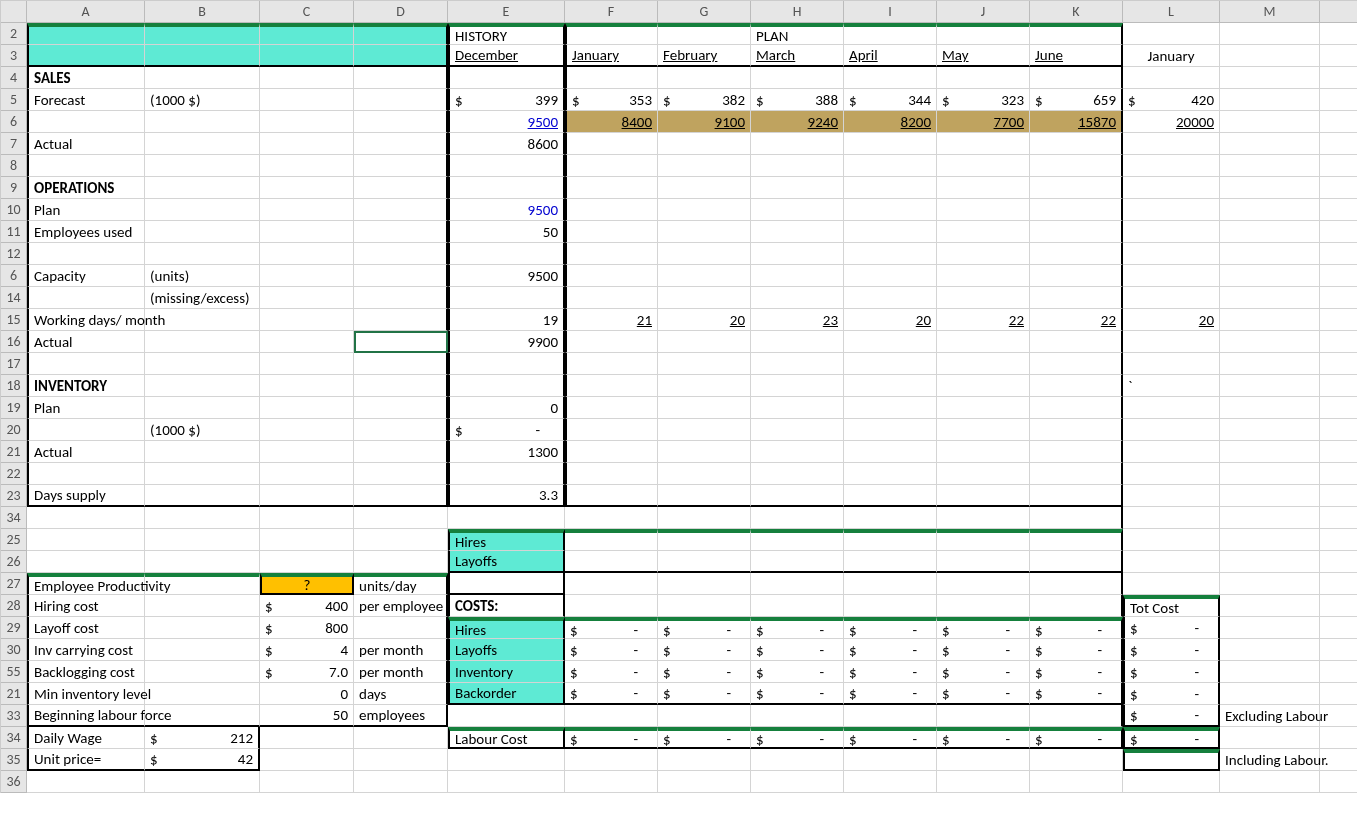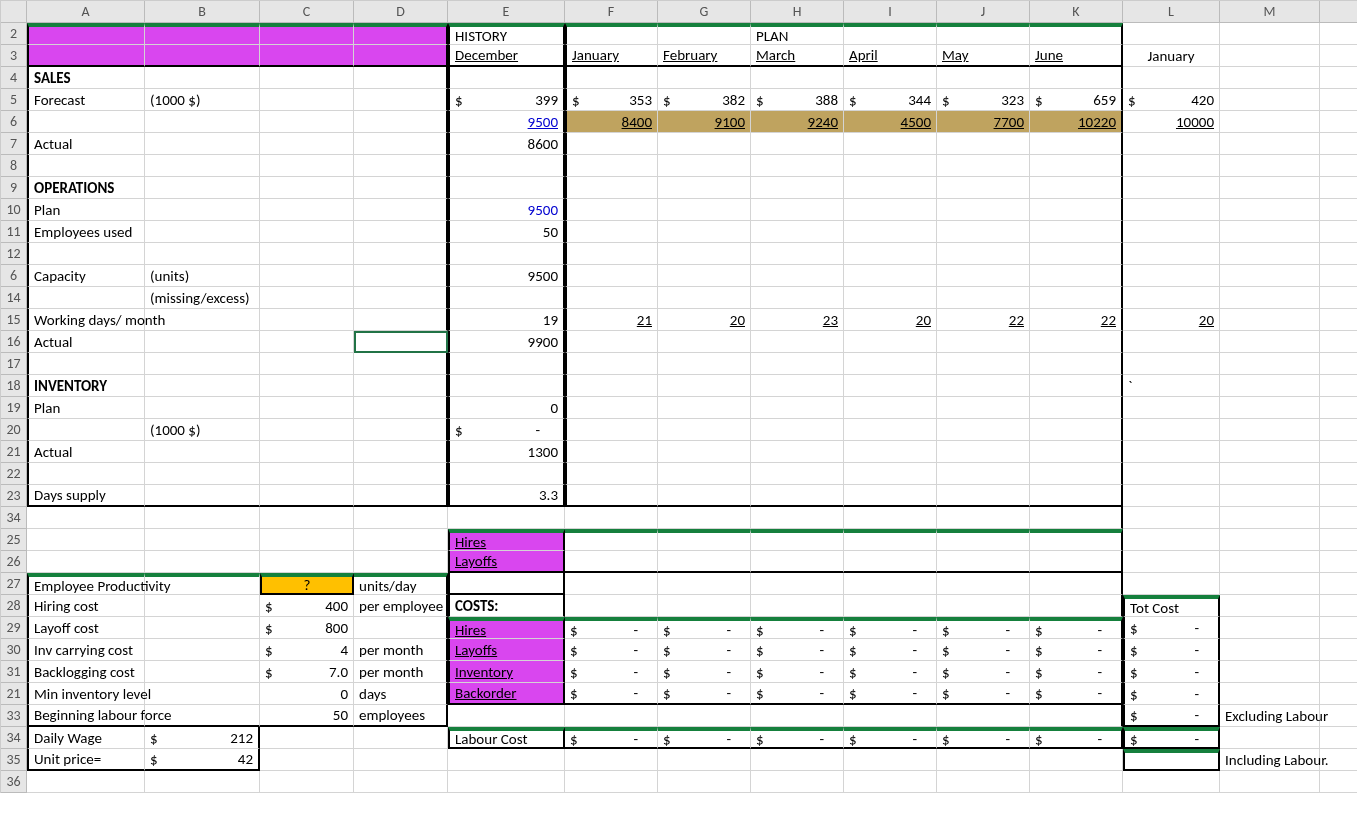"4500" div.cell { text: 4500 -> 8200 }
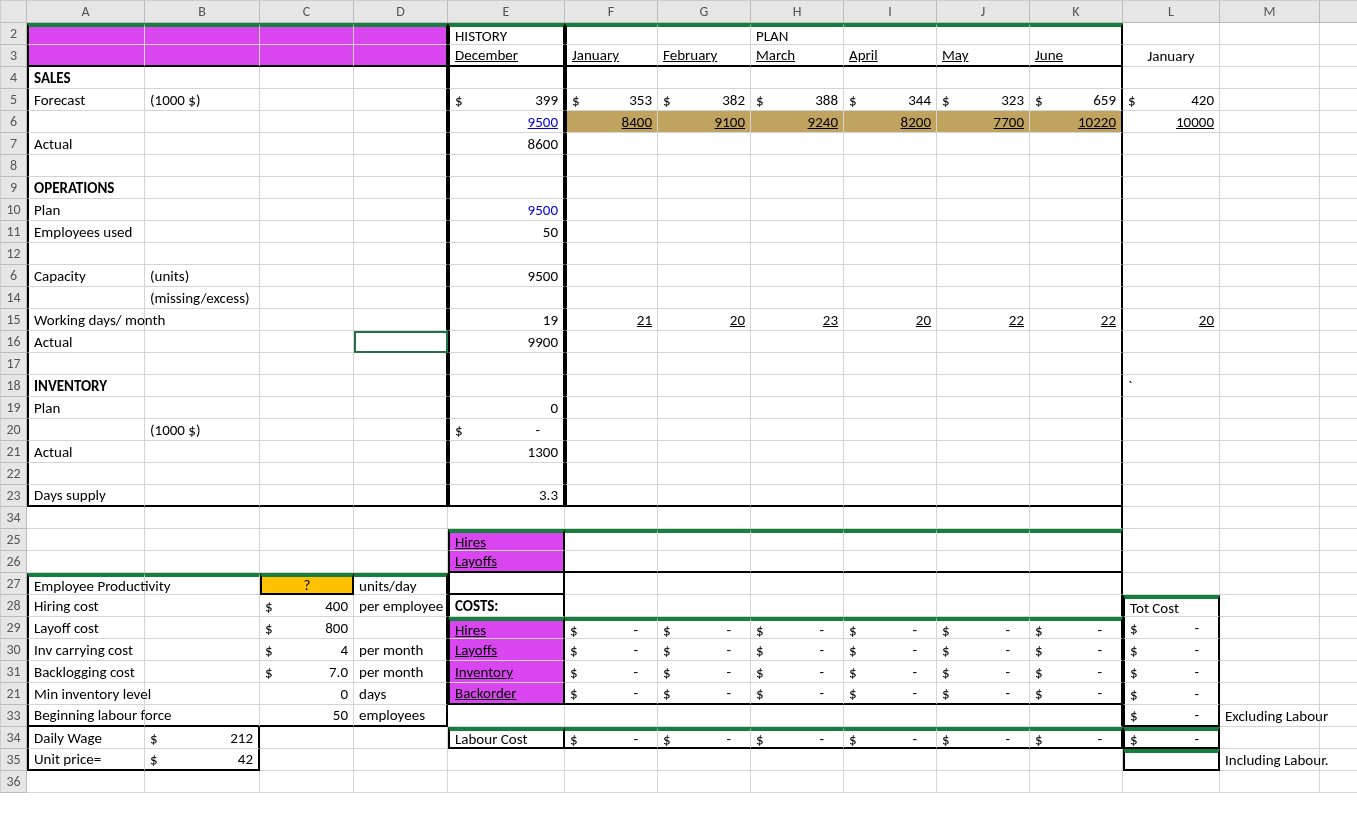"10220" div.cell { text: 10220 -> 15870 }
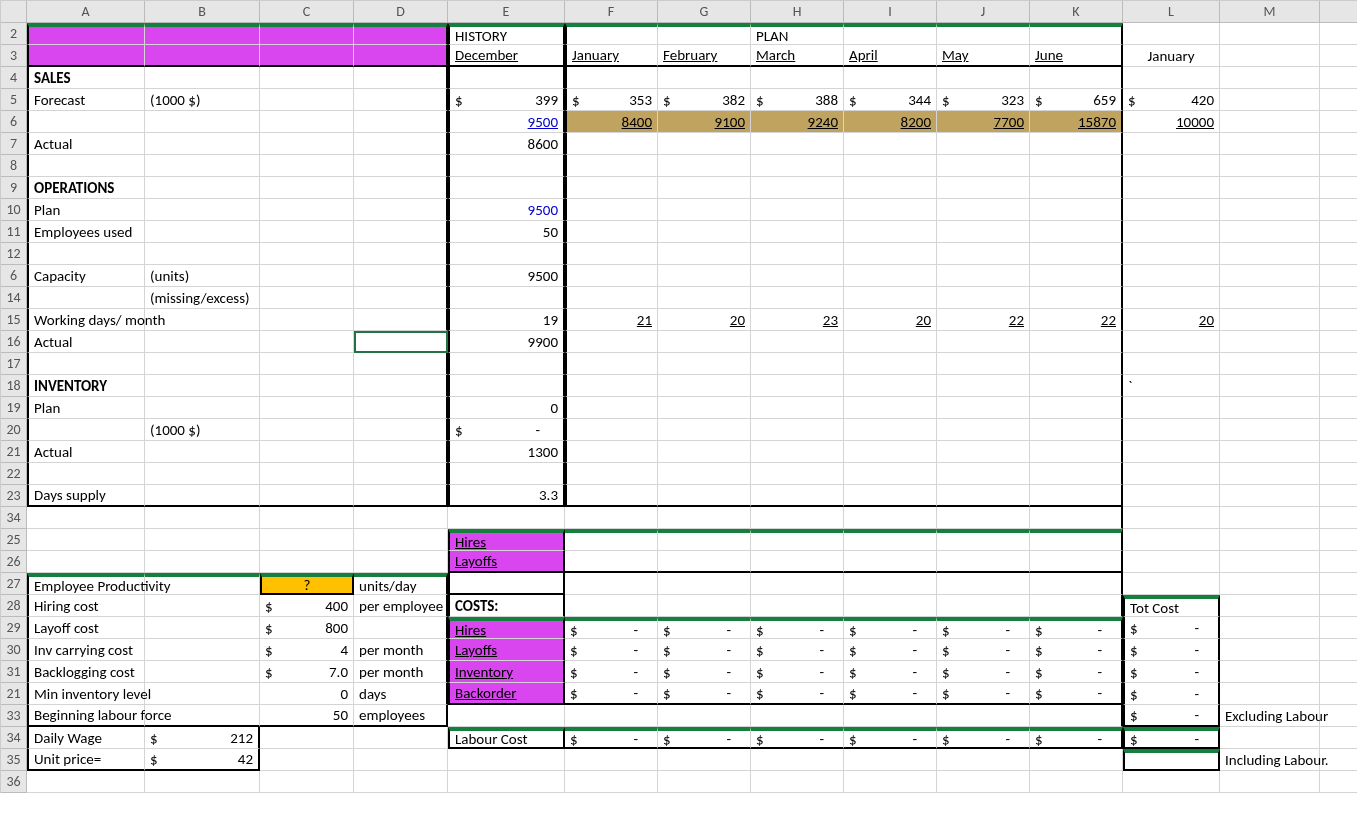"10000" div.cell { text: 10000 -> 20000 }
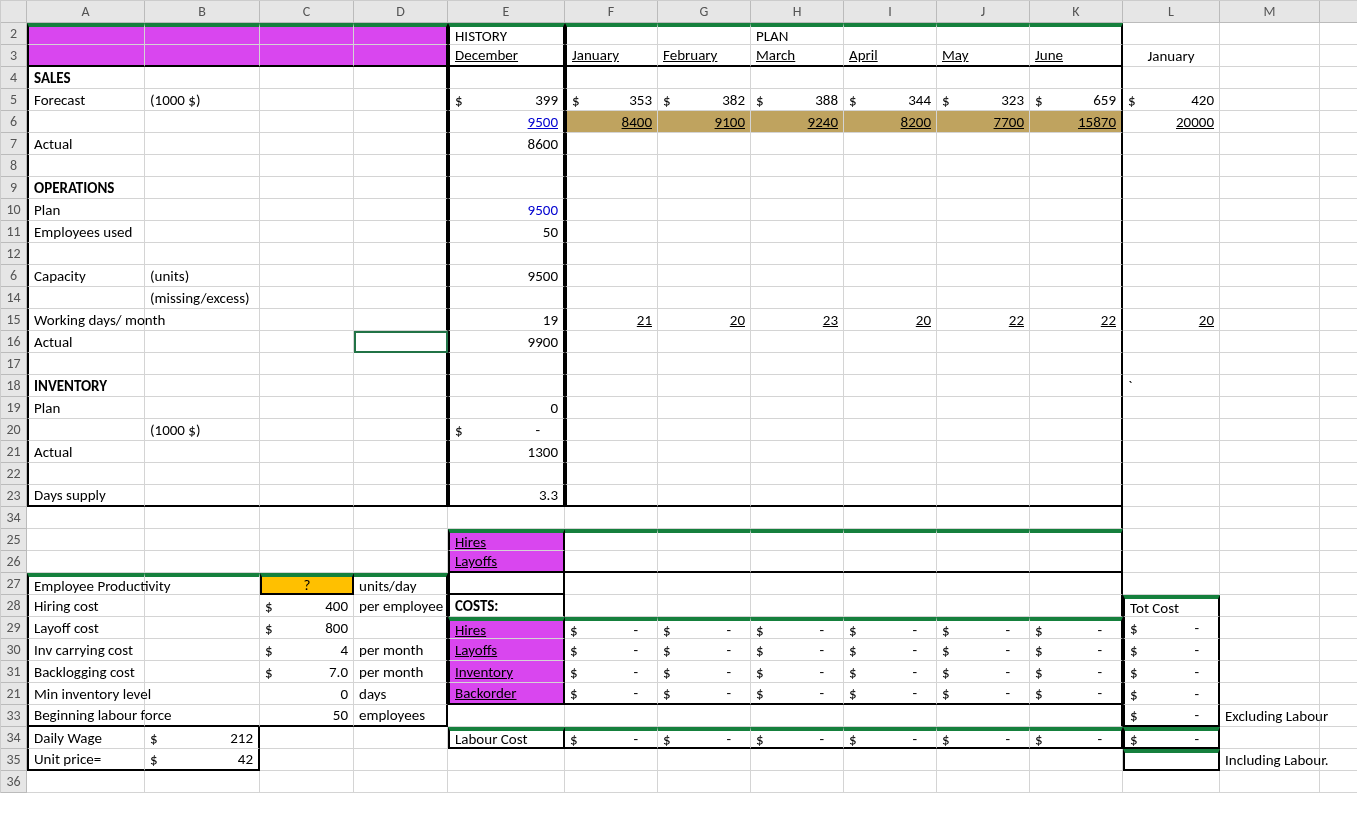"Hires" .fill-gray { background: #d946ef -> #5eead4; text-decoration: underline -> none }
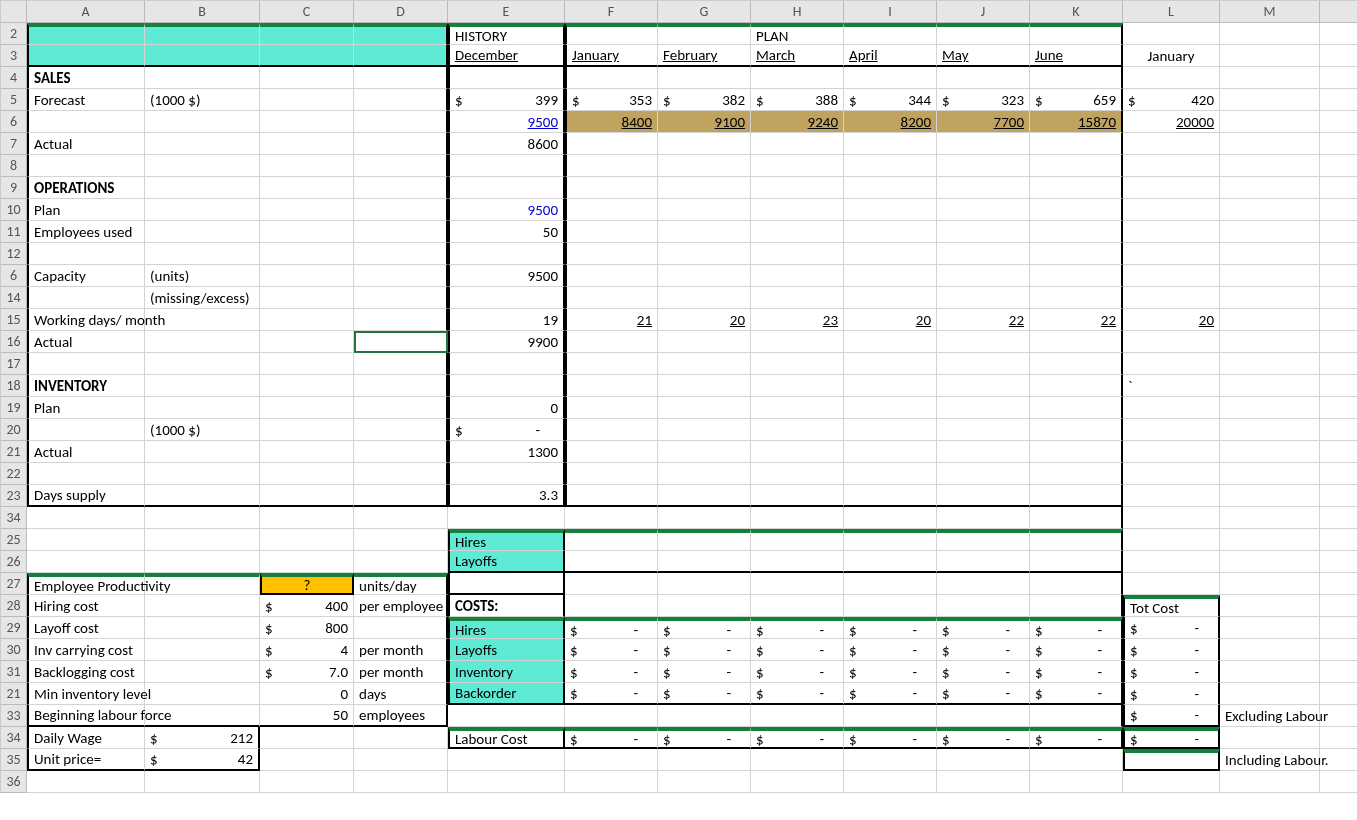"31" div.cell { text: 31 -> 55 }
